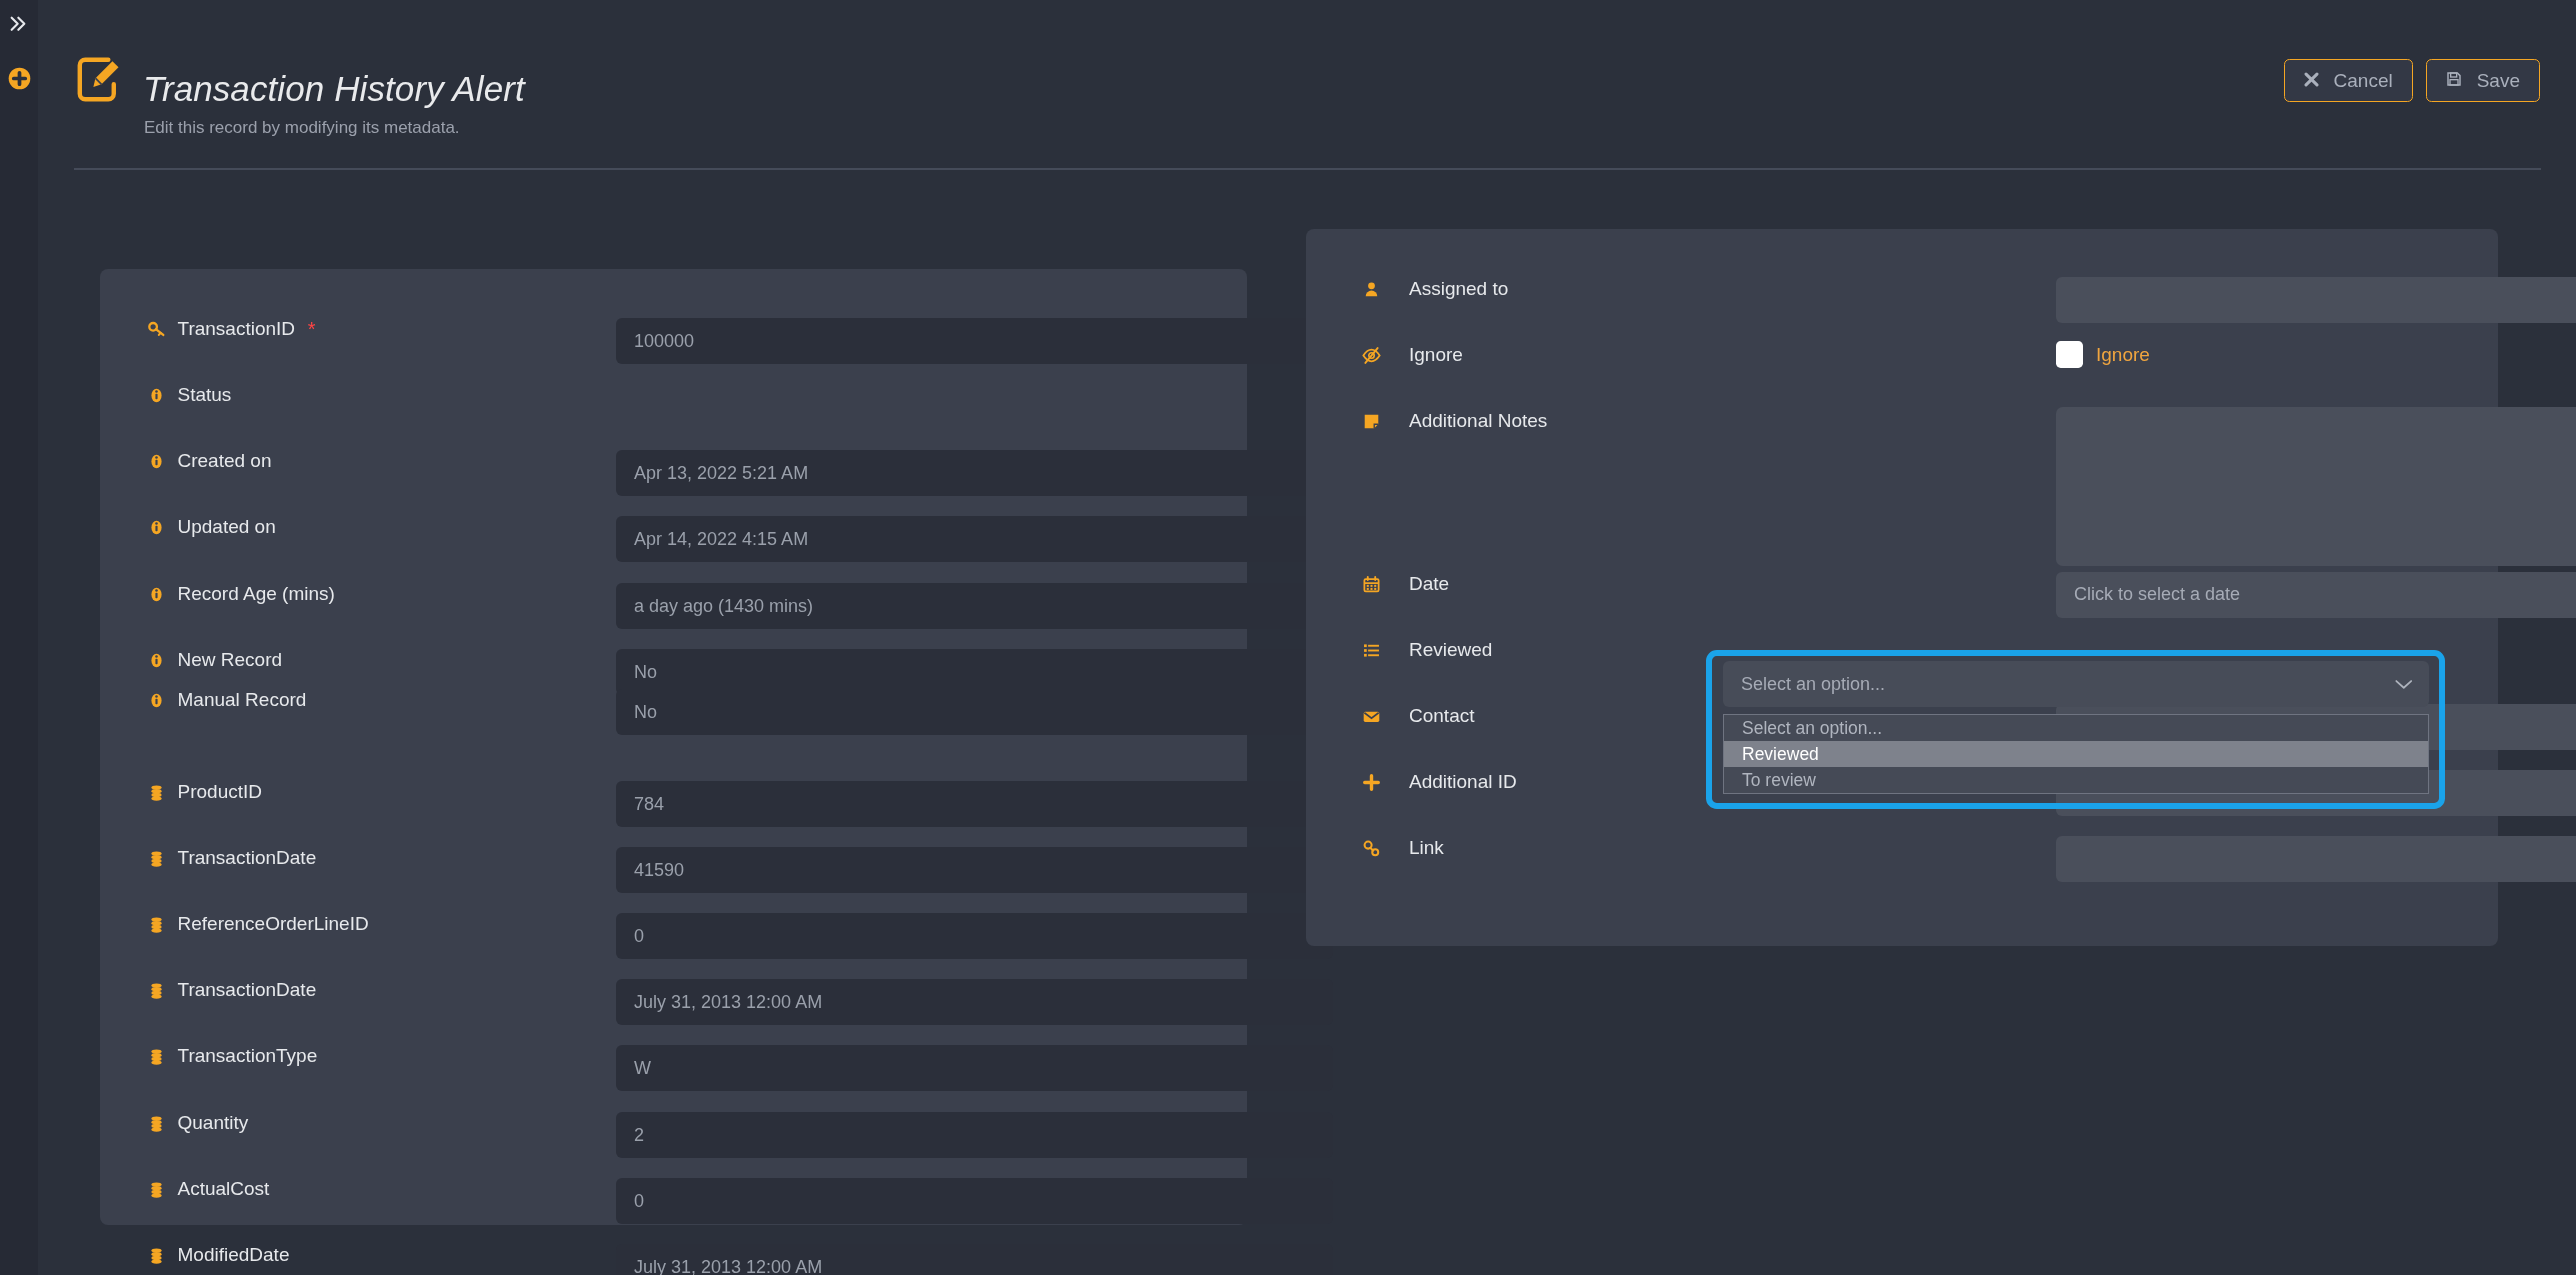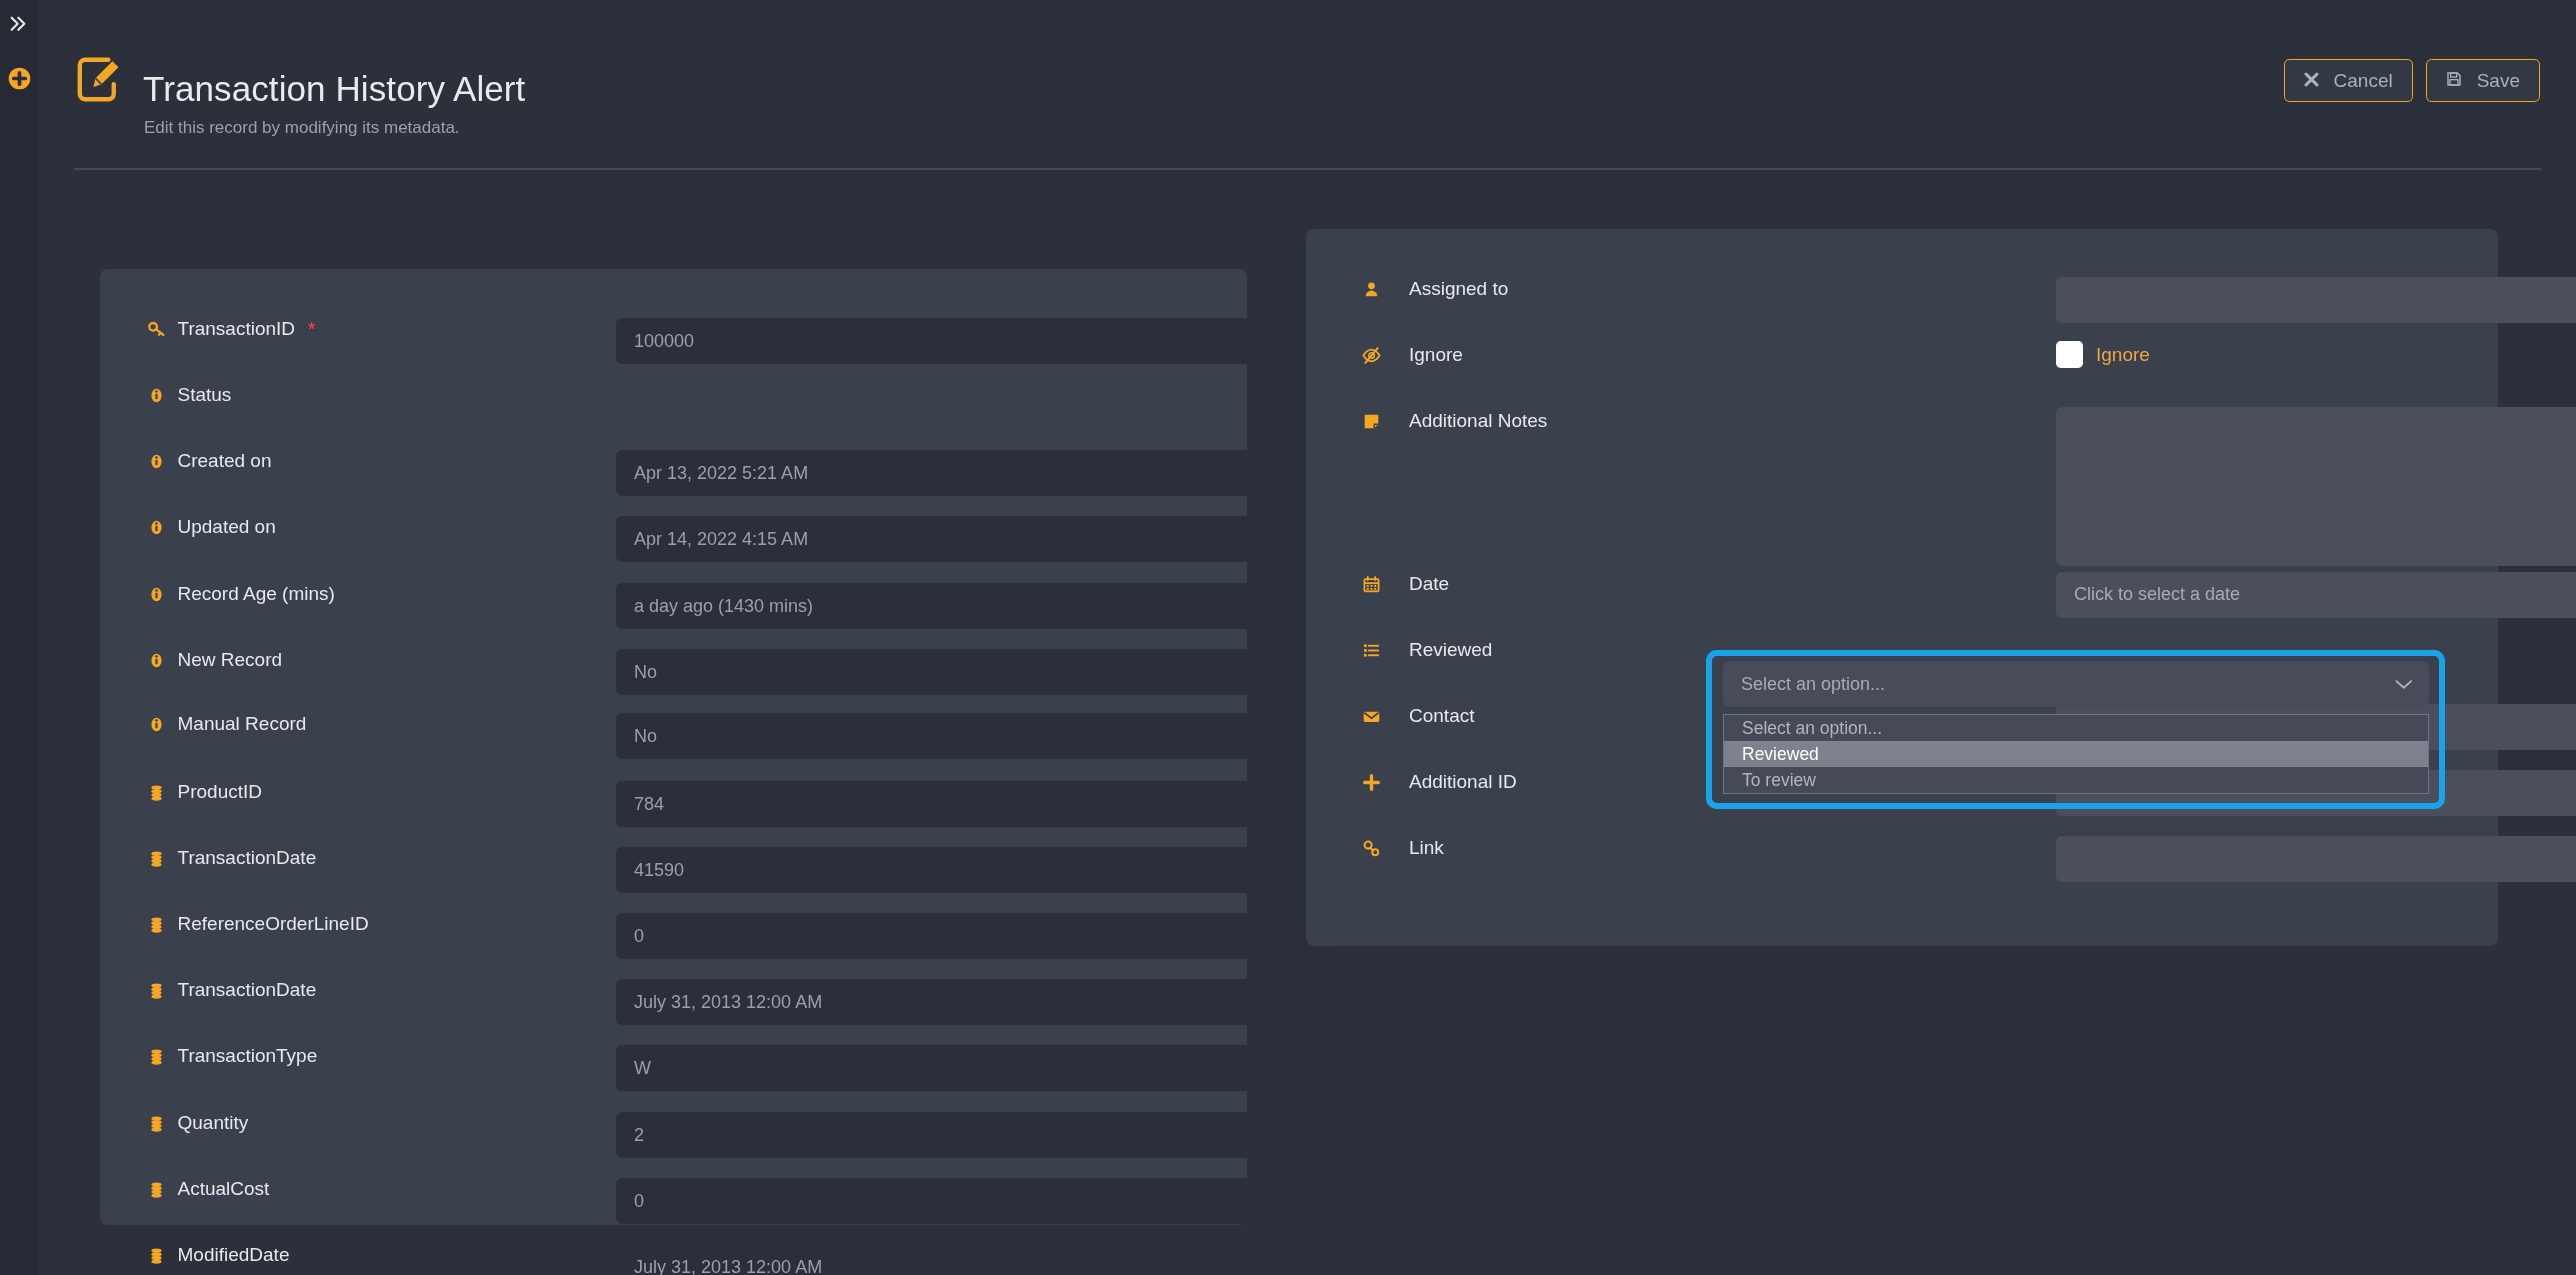"Transaction History Alert" .header-title { font-style: none -> italic }
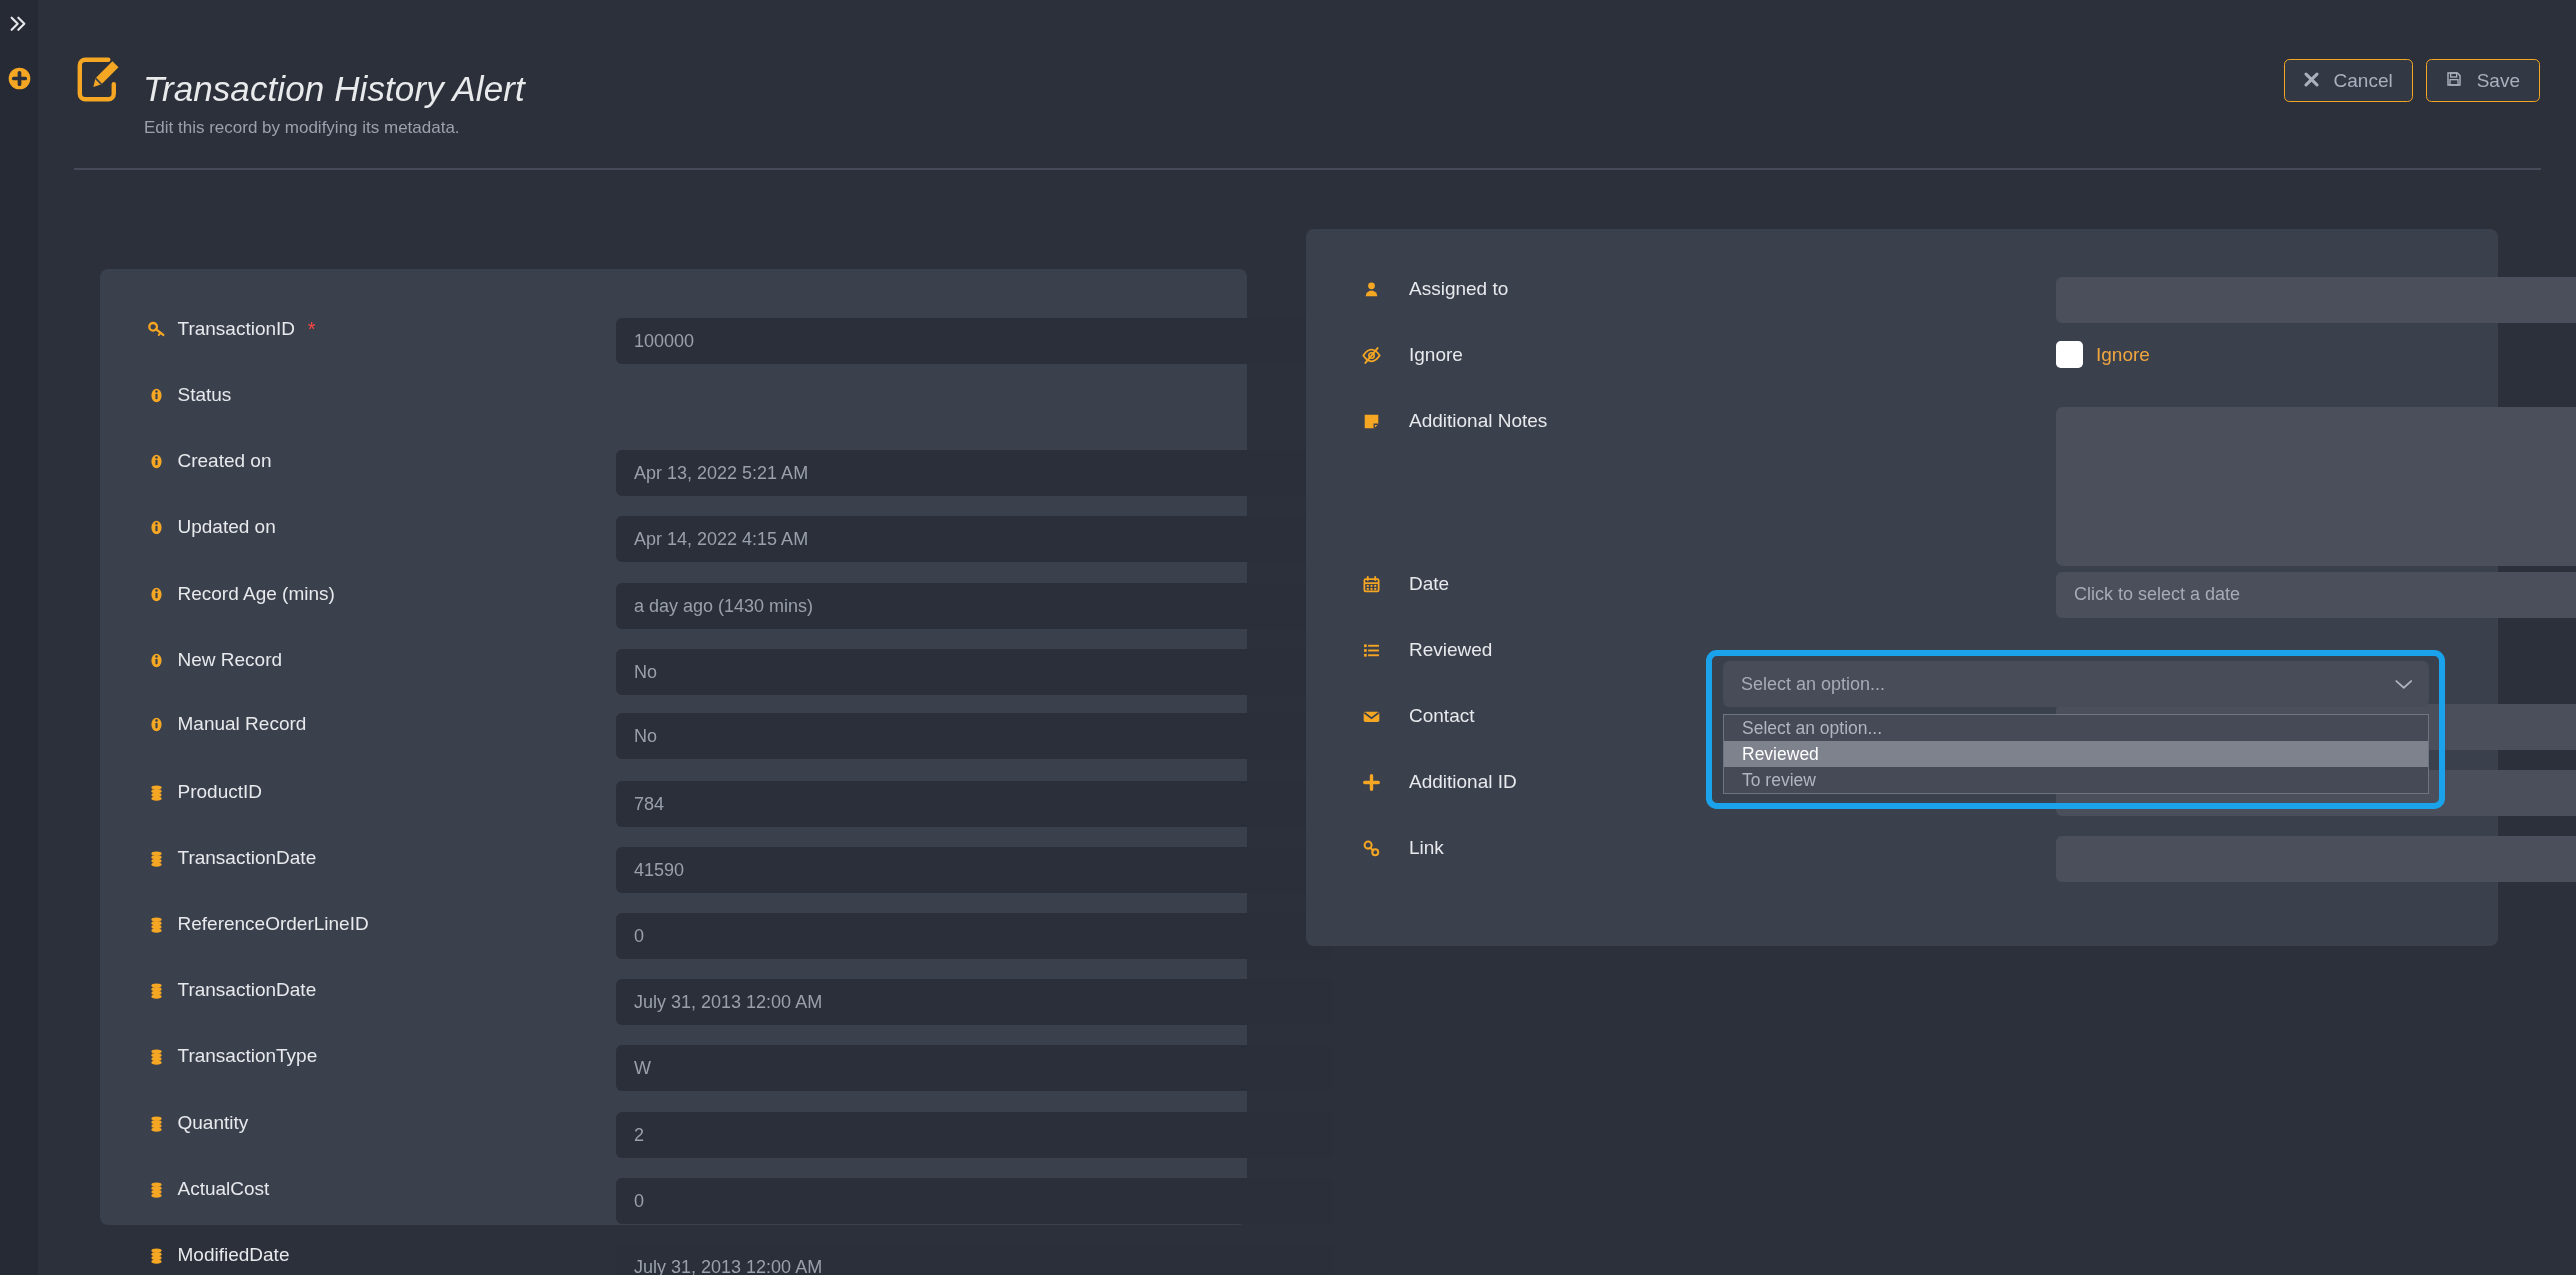"Manual Record" div.field-row { top: 432px -> 408px }
